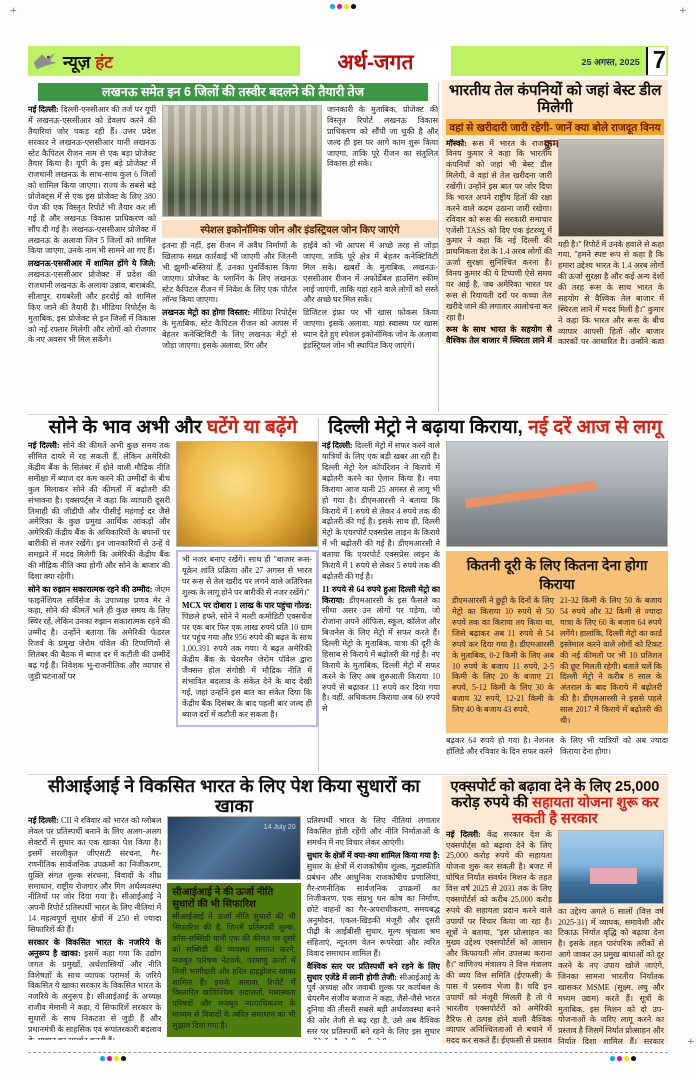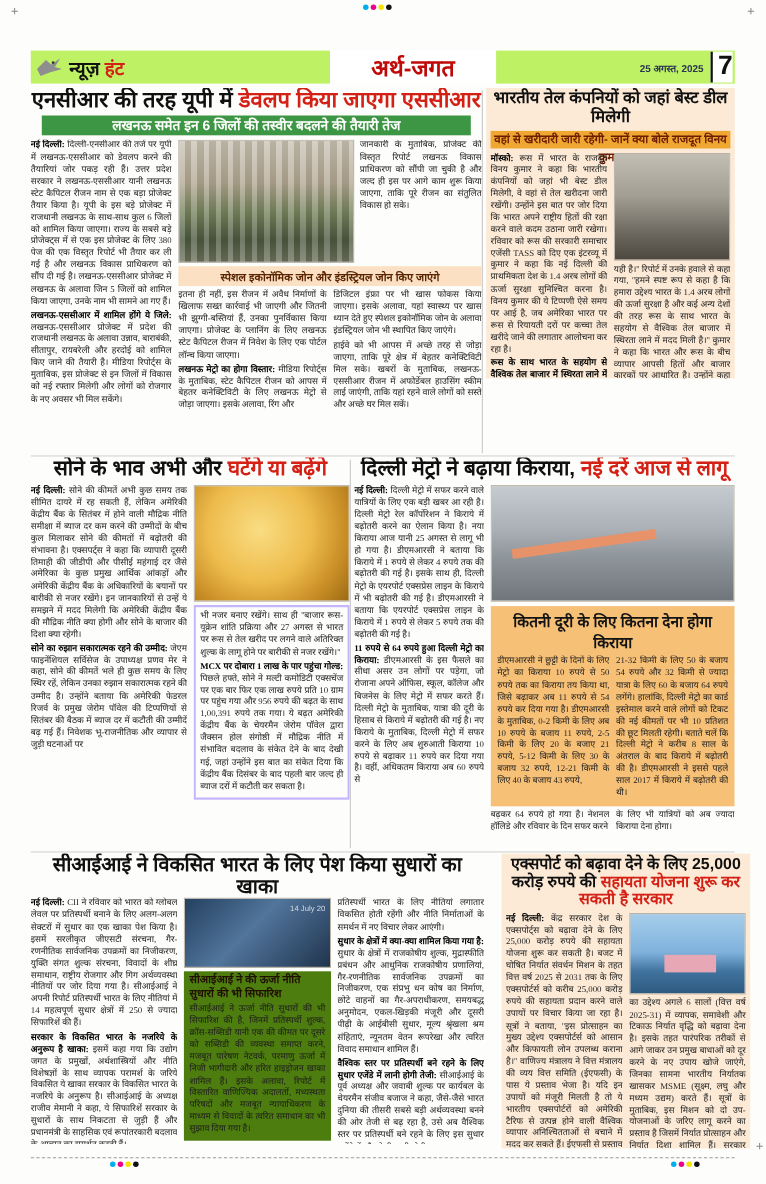"एनसीआर की तरह यूपी में" h1.hl { html: <h1><span>एनसीआर की तरह यूपी में </span><span>डेवलप किया जाएगा एससीआर</span></h1> -> none }
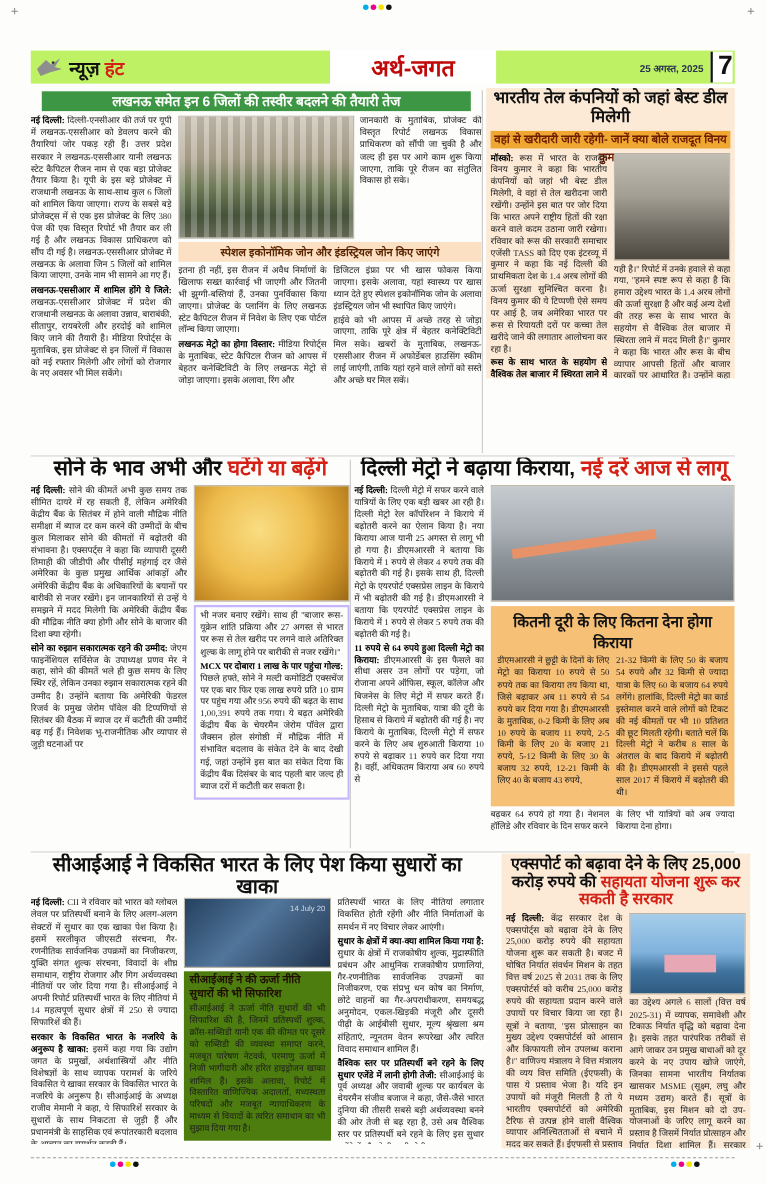"डिजिटल इंफ्रा पर भी खास" p.para { order: before "हाईवे को भी आपस में" -> after "हाईवे को भी आपस में" }
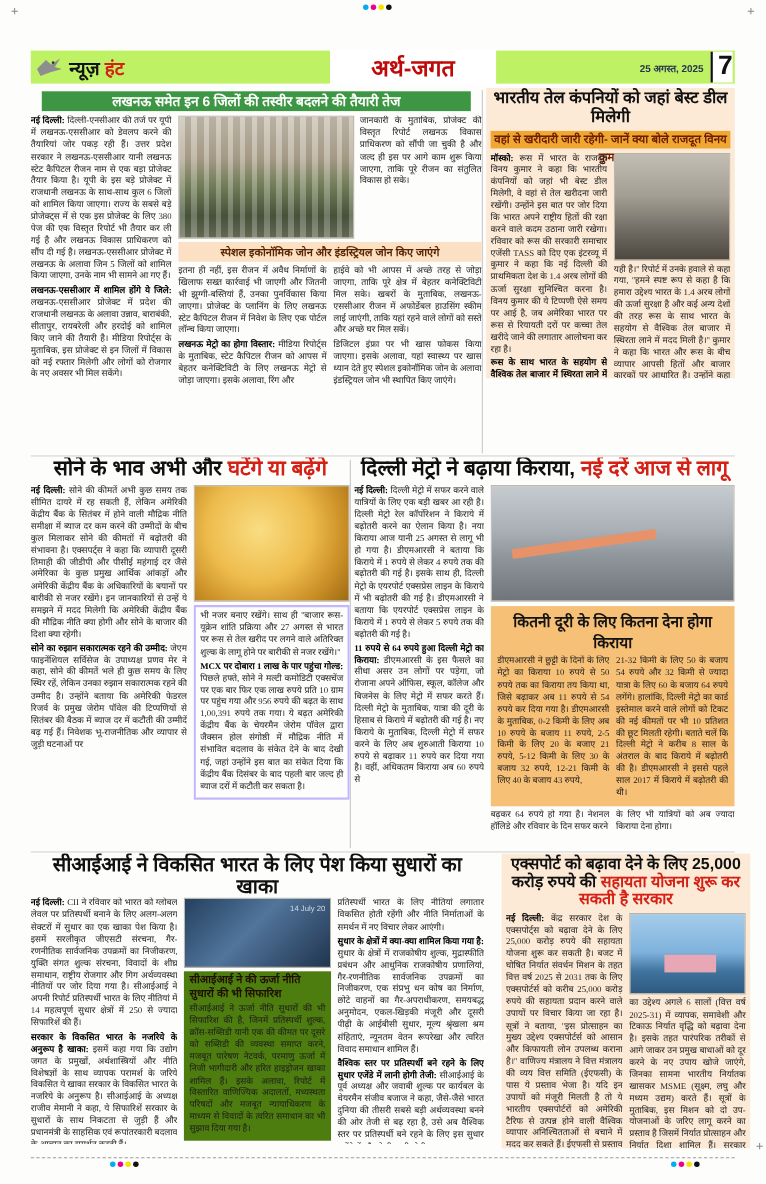"एक्सपोर्ट को बढ़ावा देने के" .export { left: 456px -> 442px }
